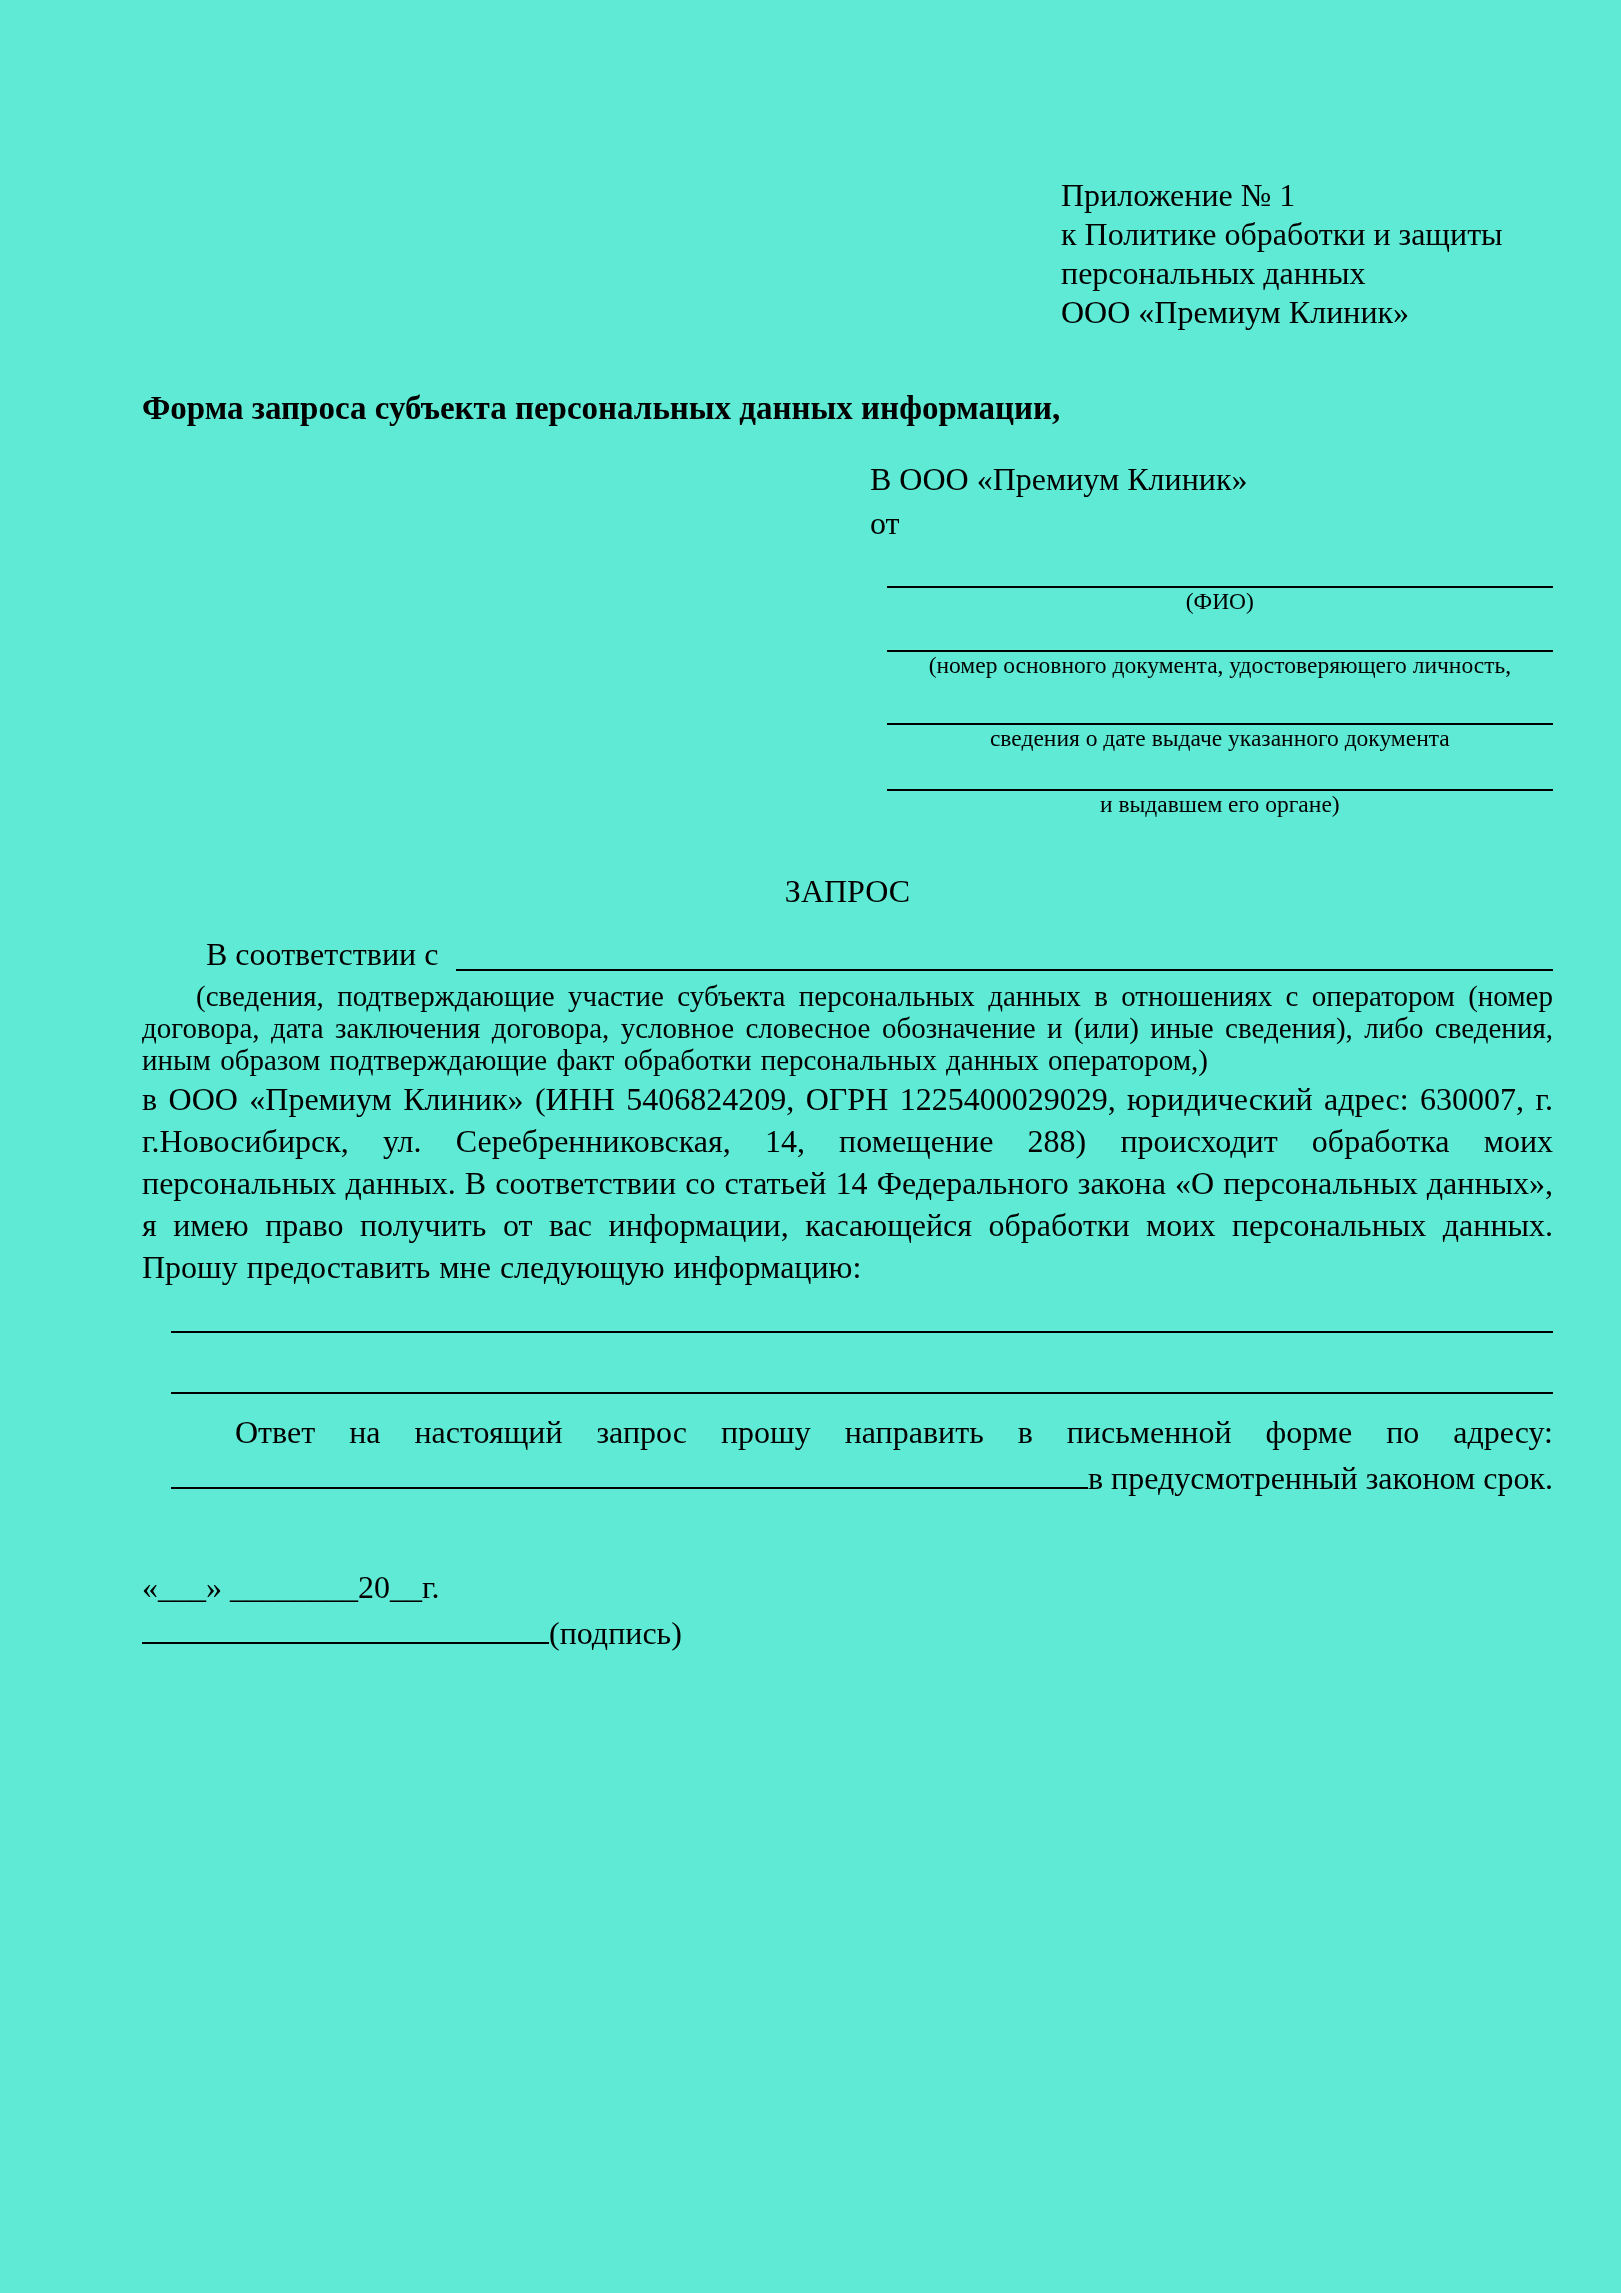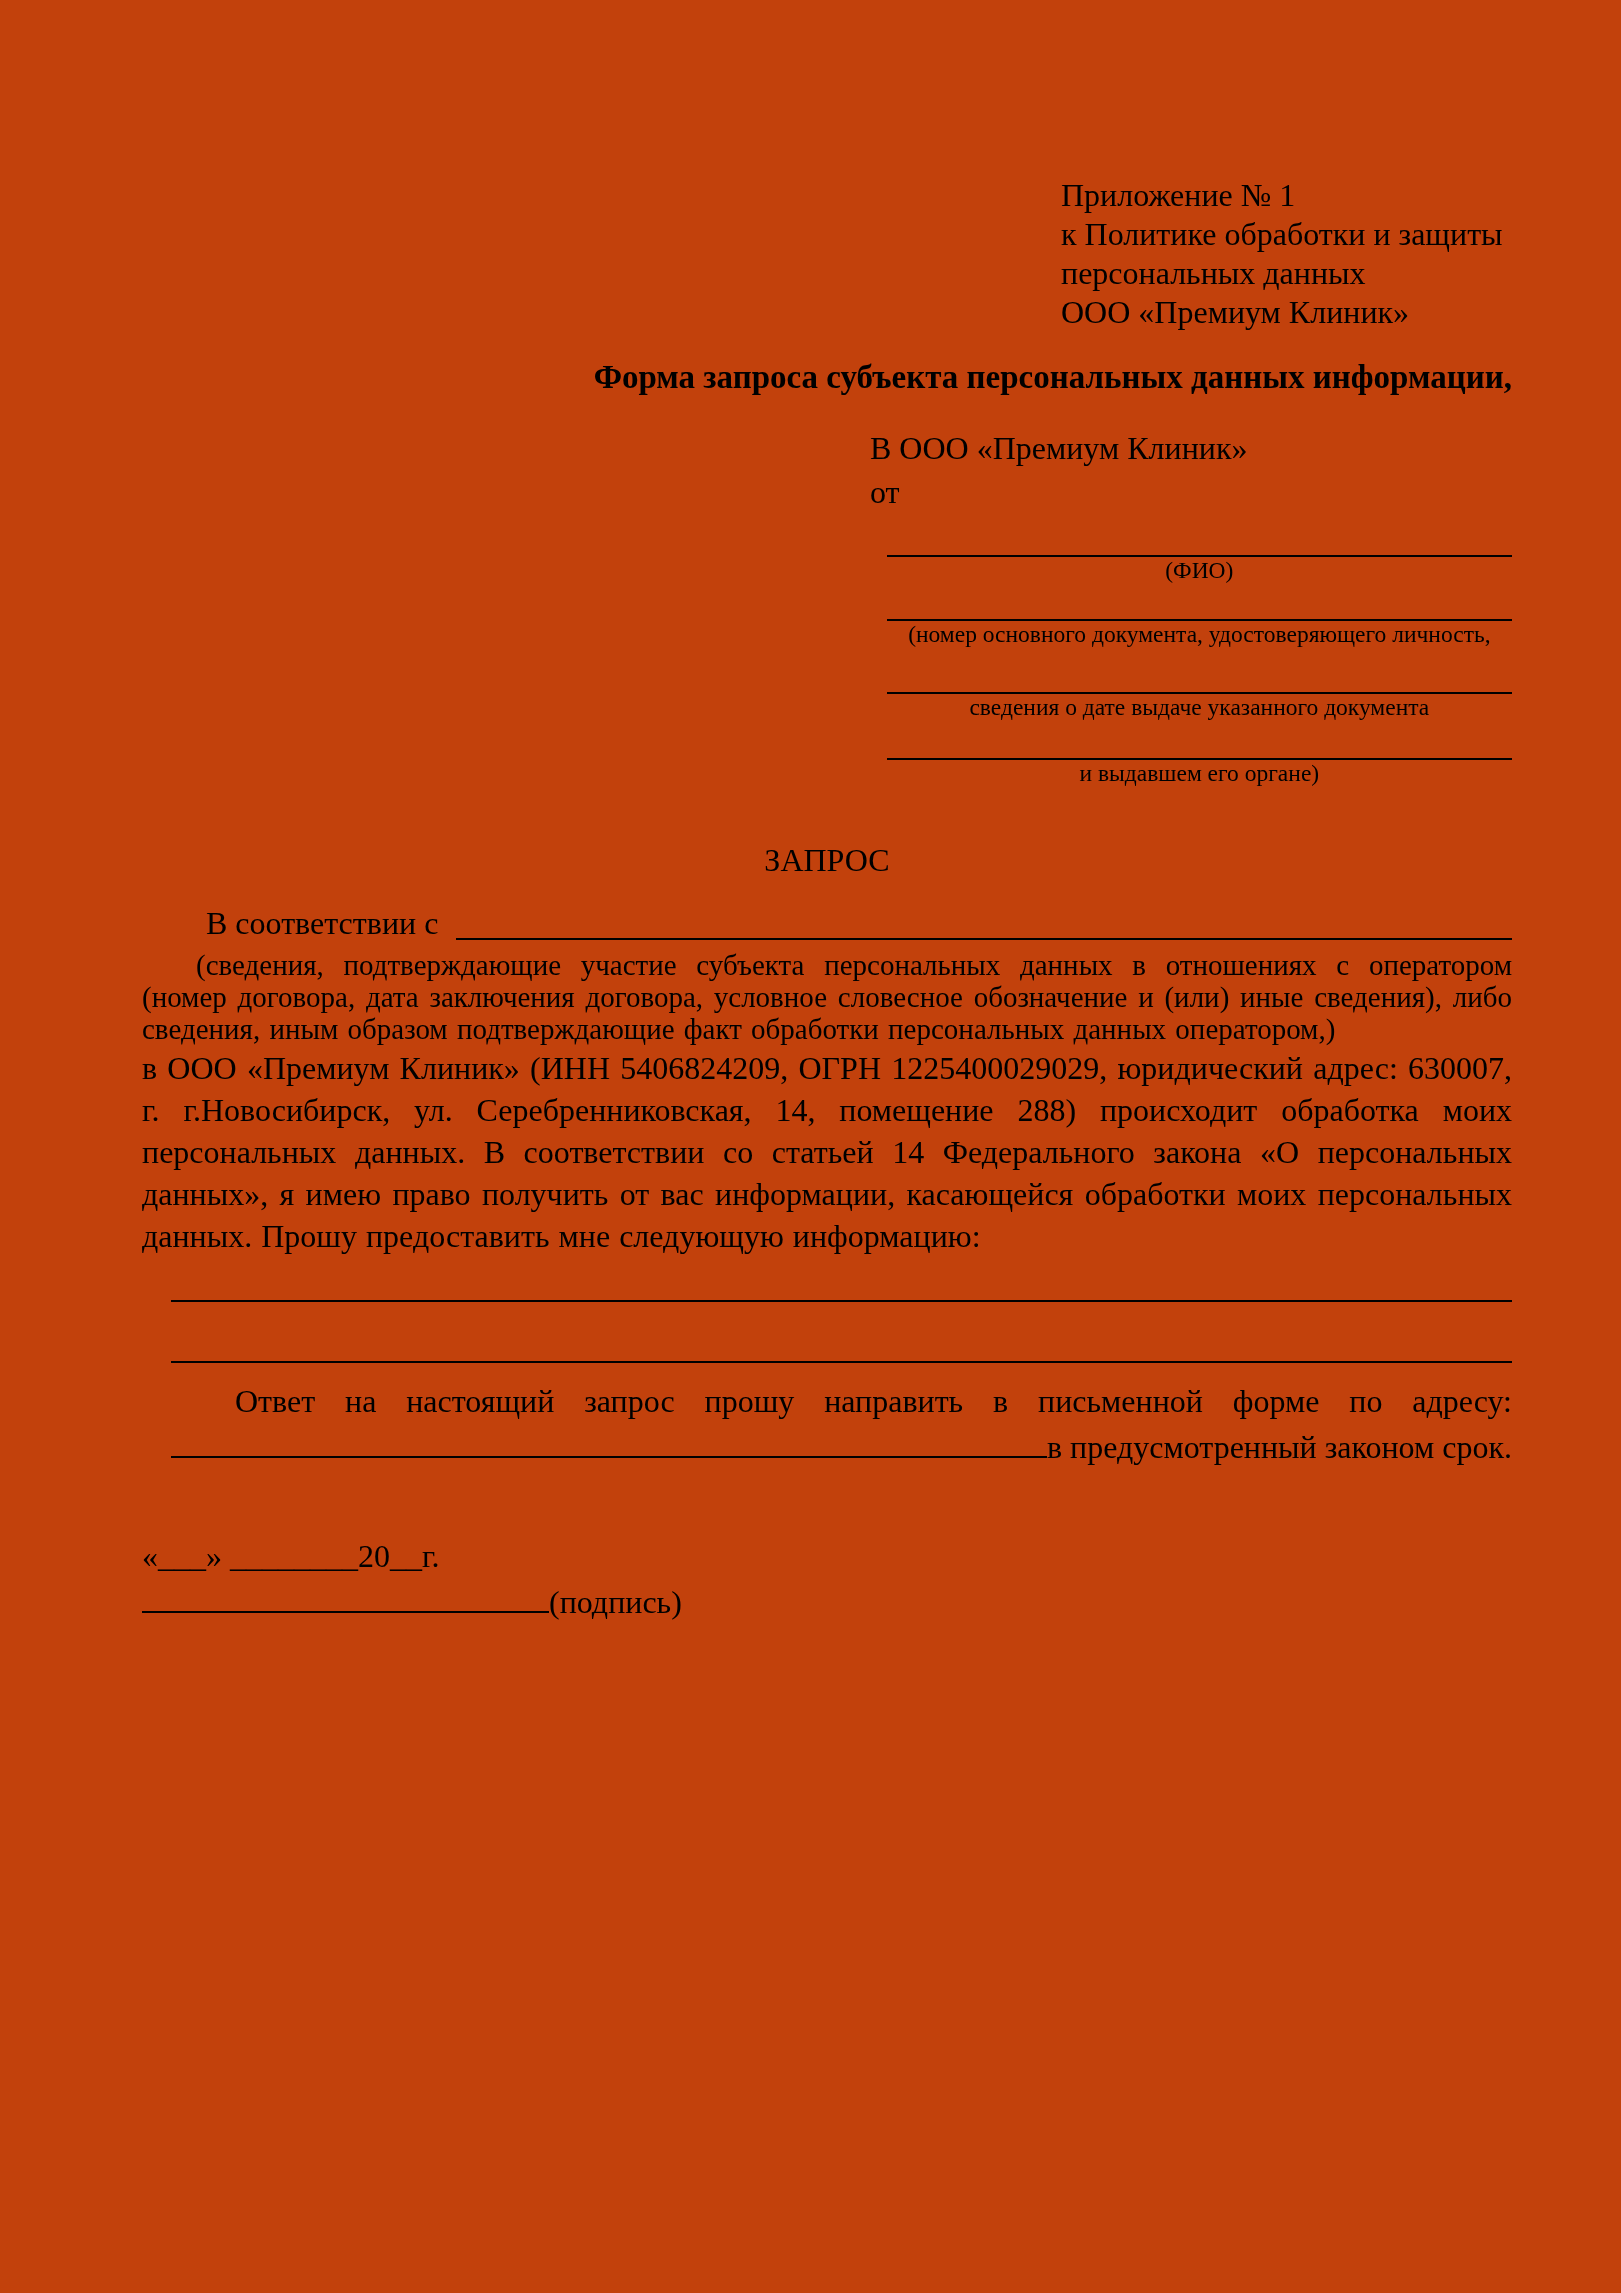"Приложение № 1" .page { background: #c2410c -> #5eead4; padding: 176px 109px 0 142px -> 176px 68px 0 142px }
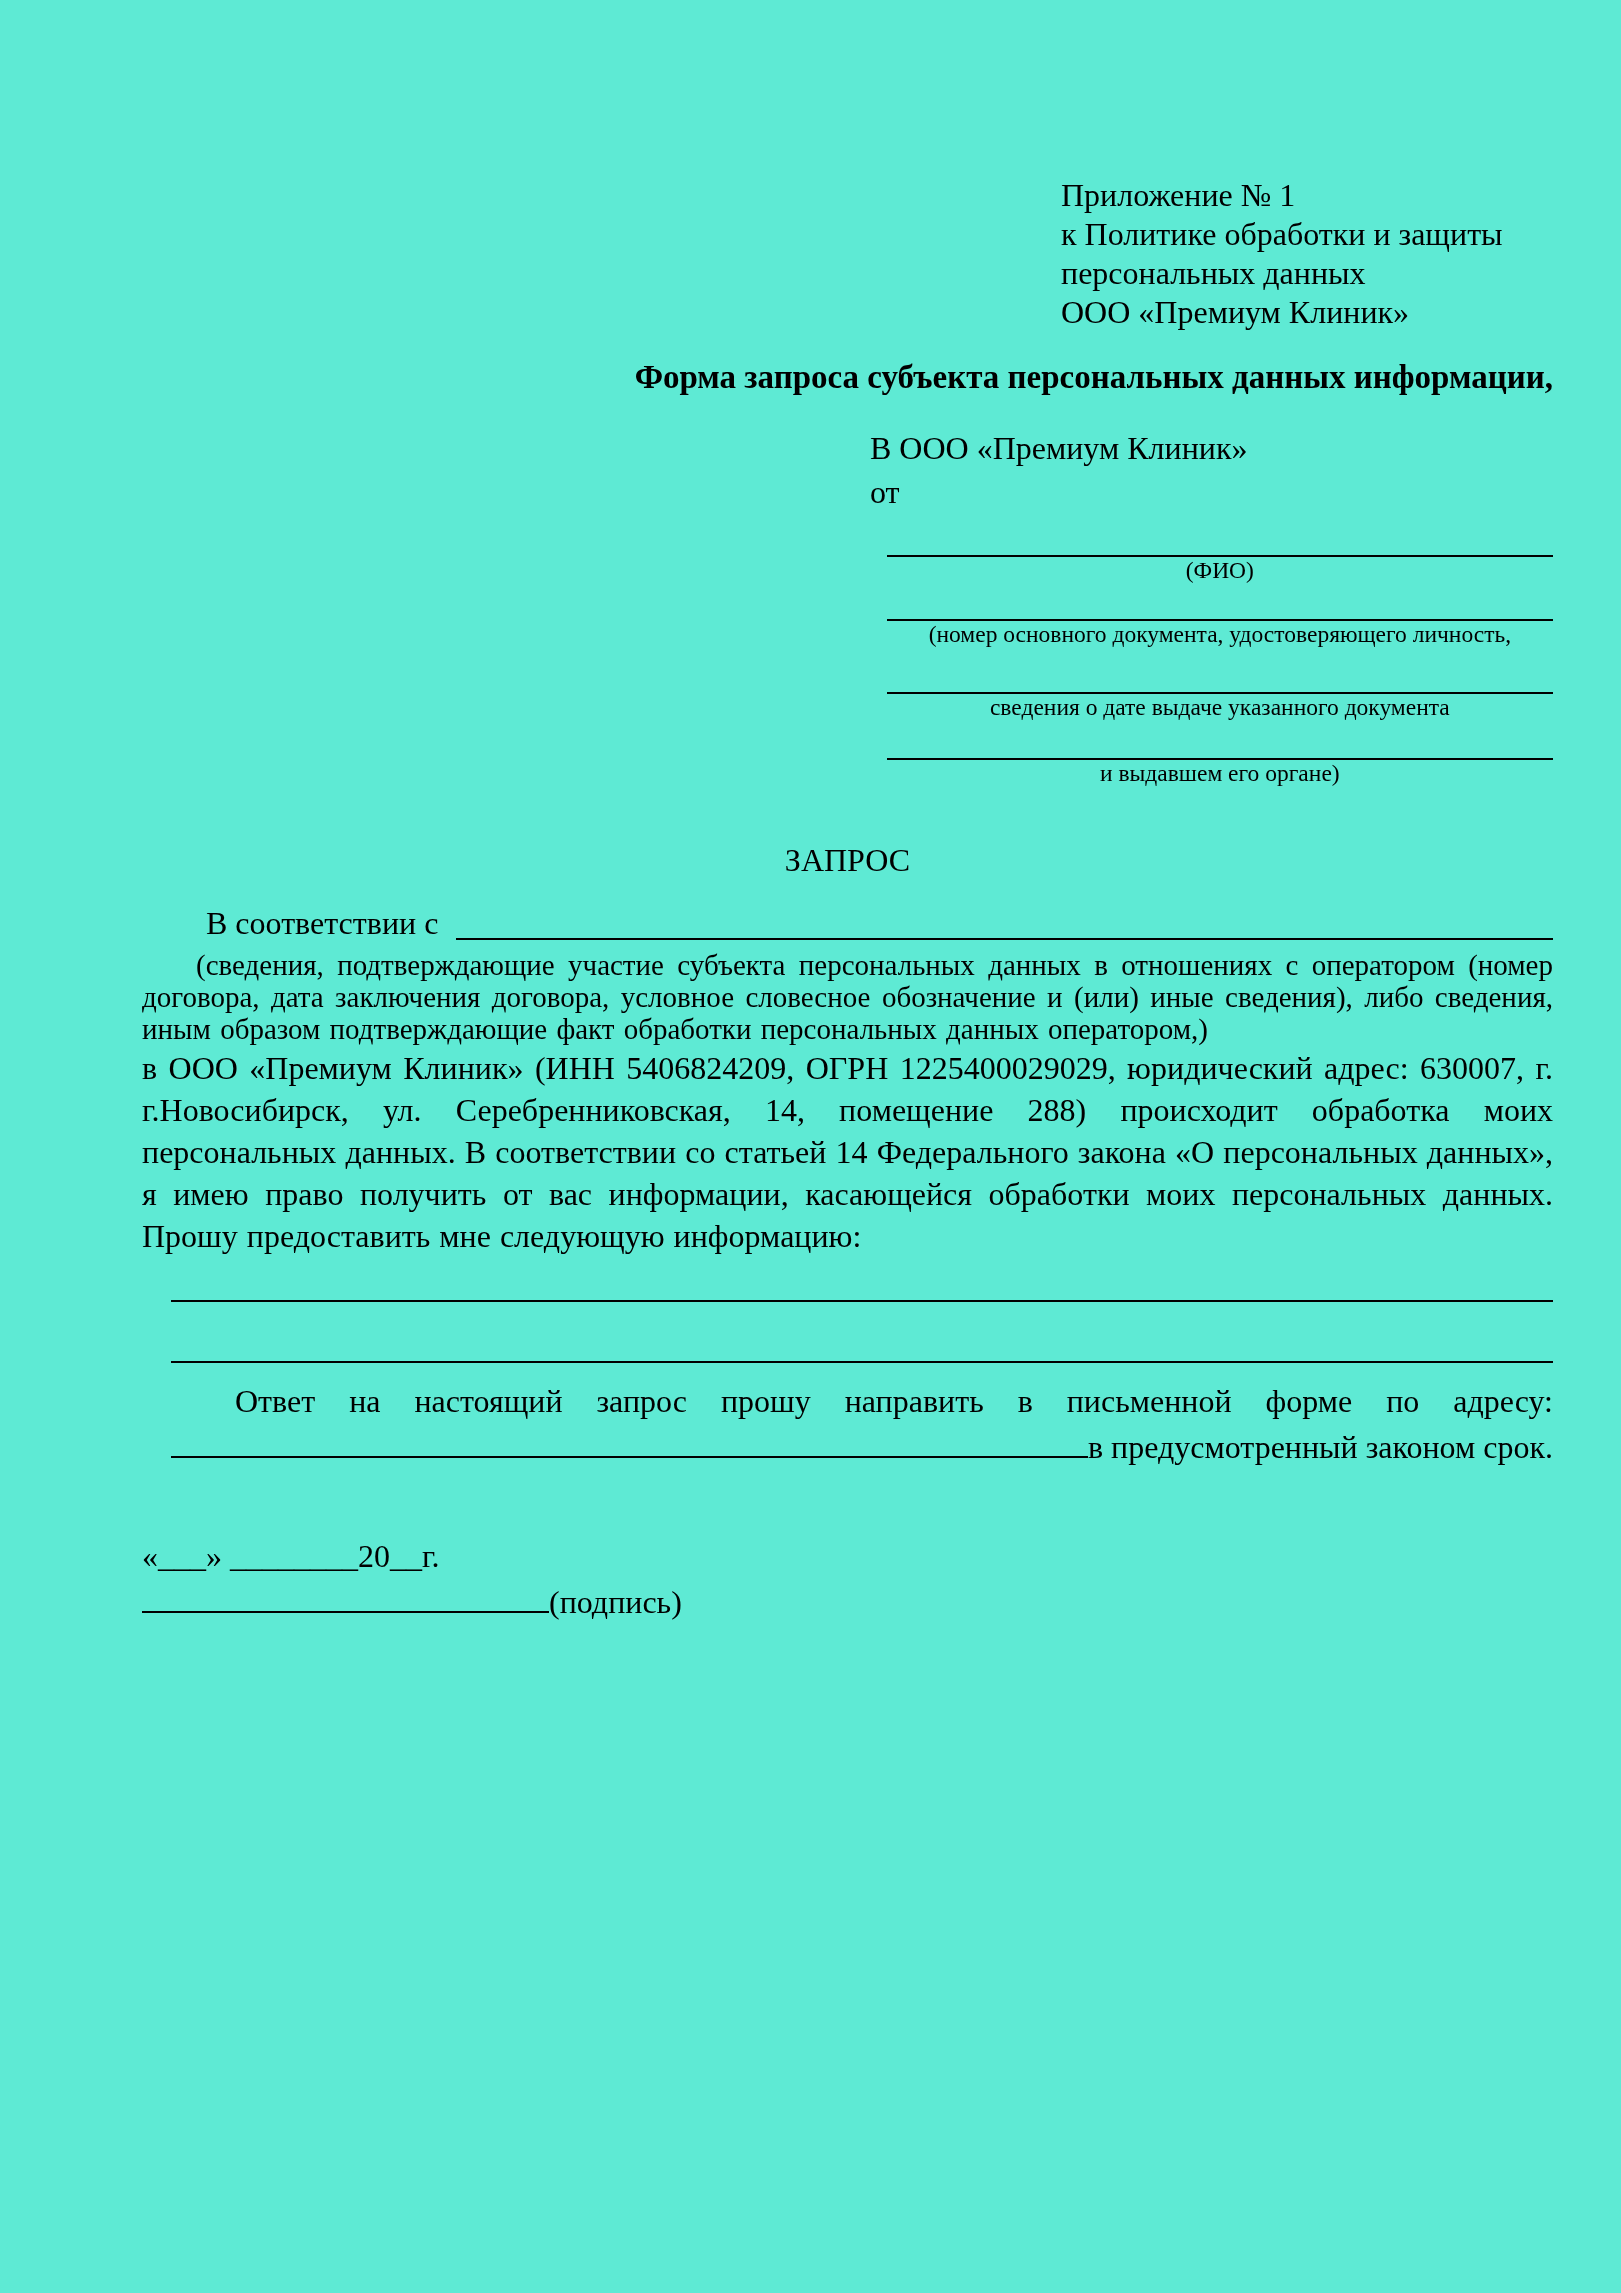"Форма запроса субъекта персональных" .form-title { margin-top: 24px -> 55px; text-align: right -> left }
